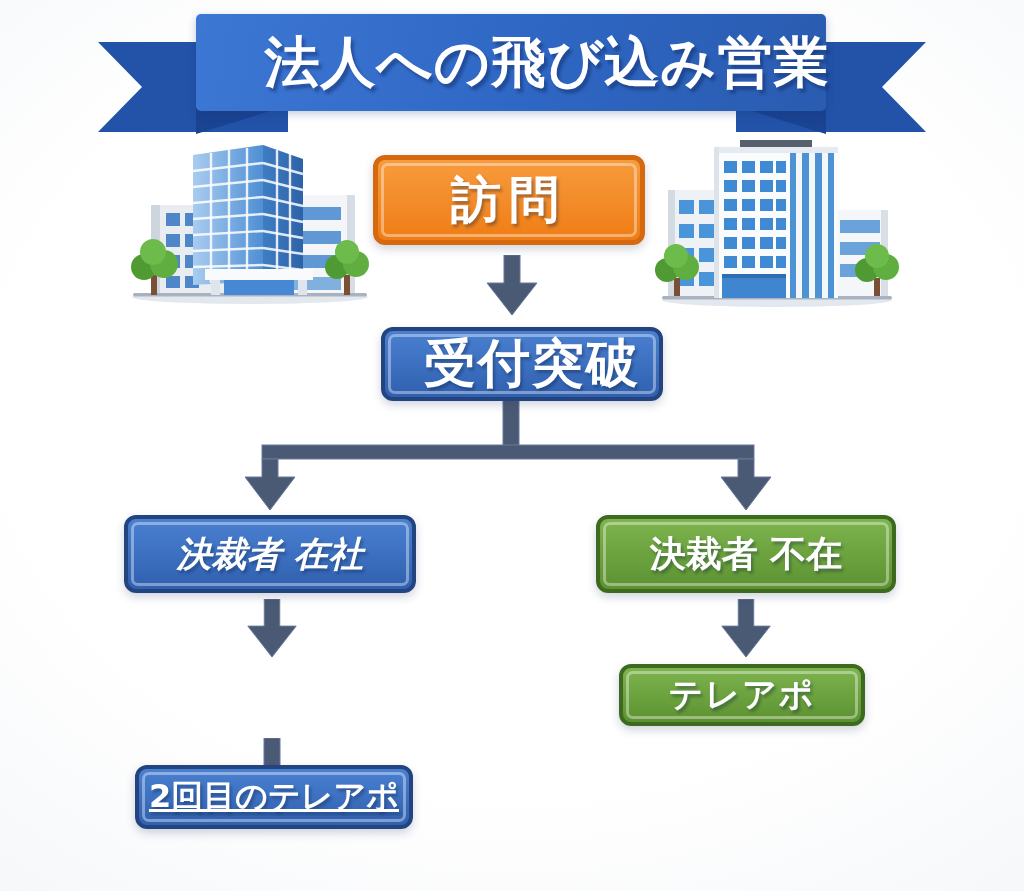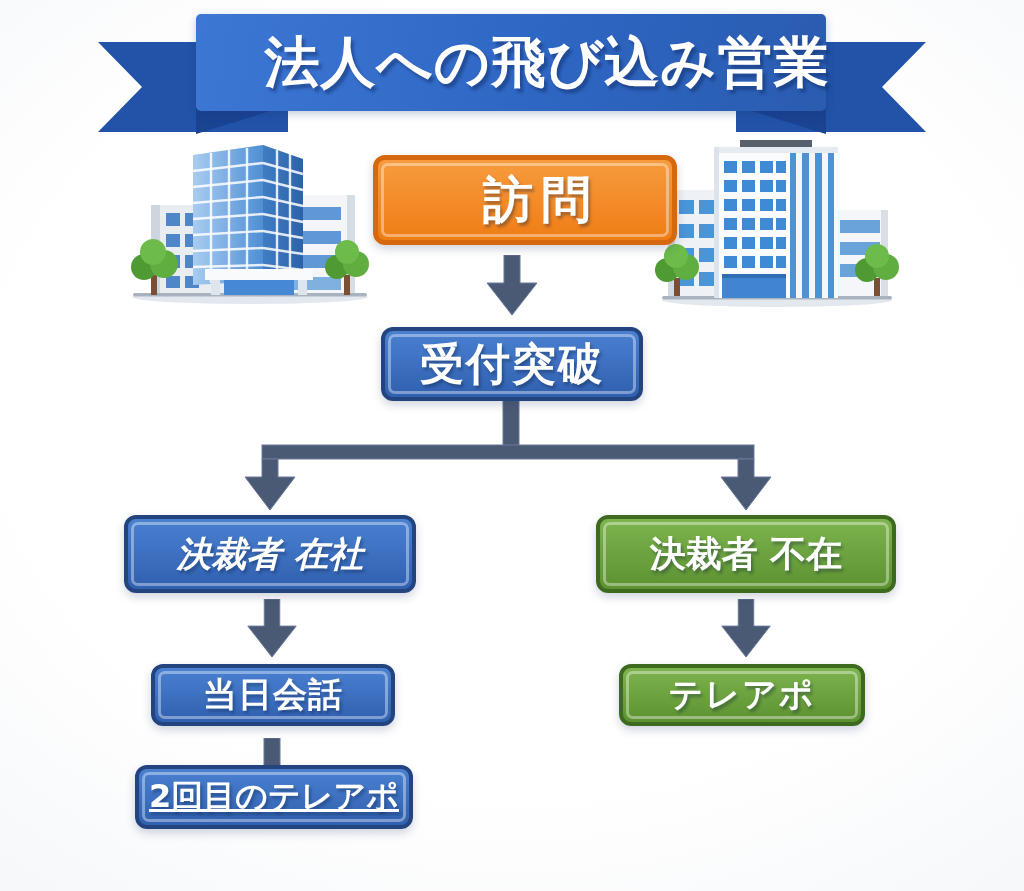"訪問" .node.orange { padding-left: 32px -> none }
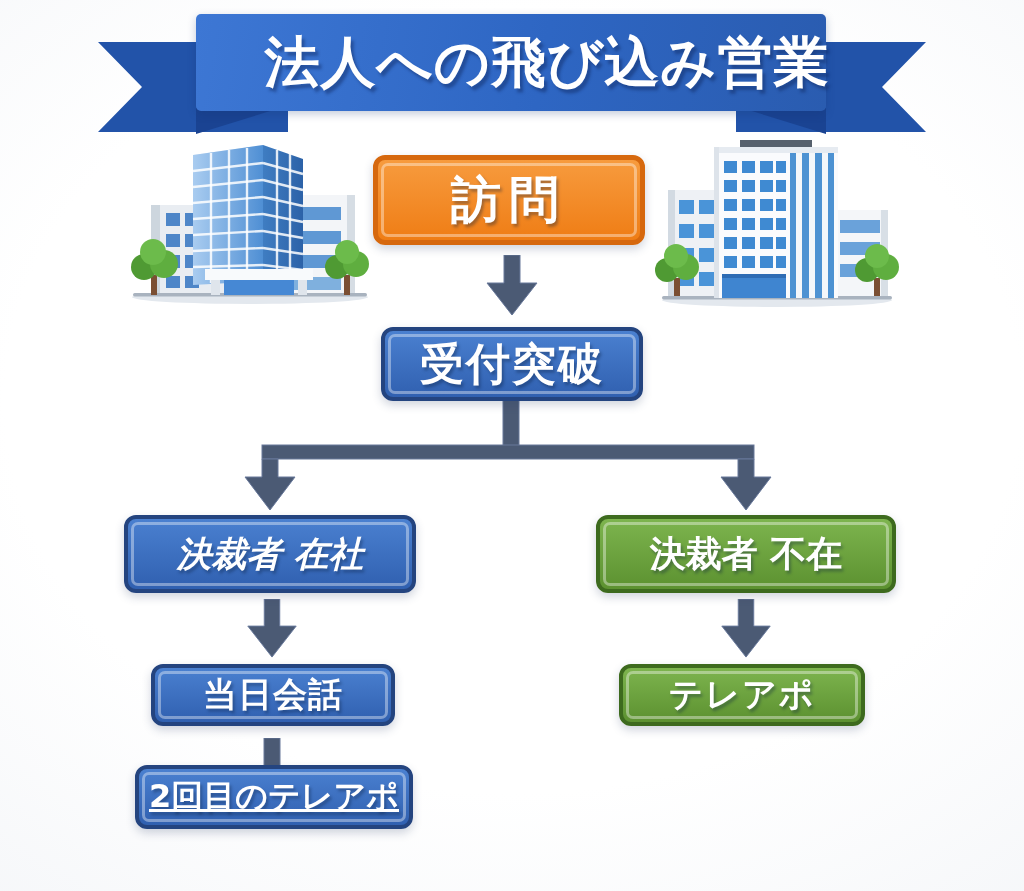"受付突破" #node-reception { font-size: 44px -> 52px; padding-left: none -> 20px }
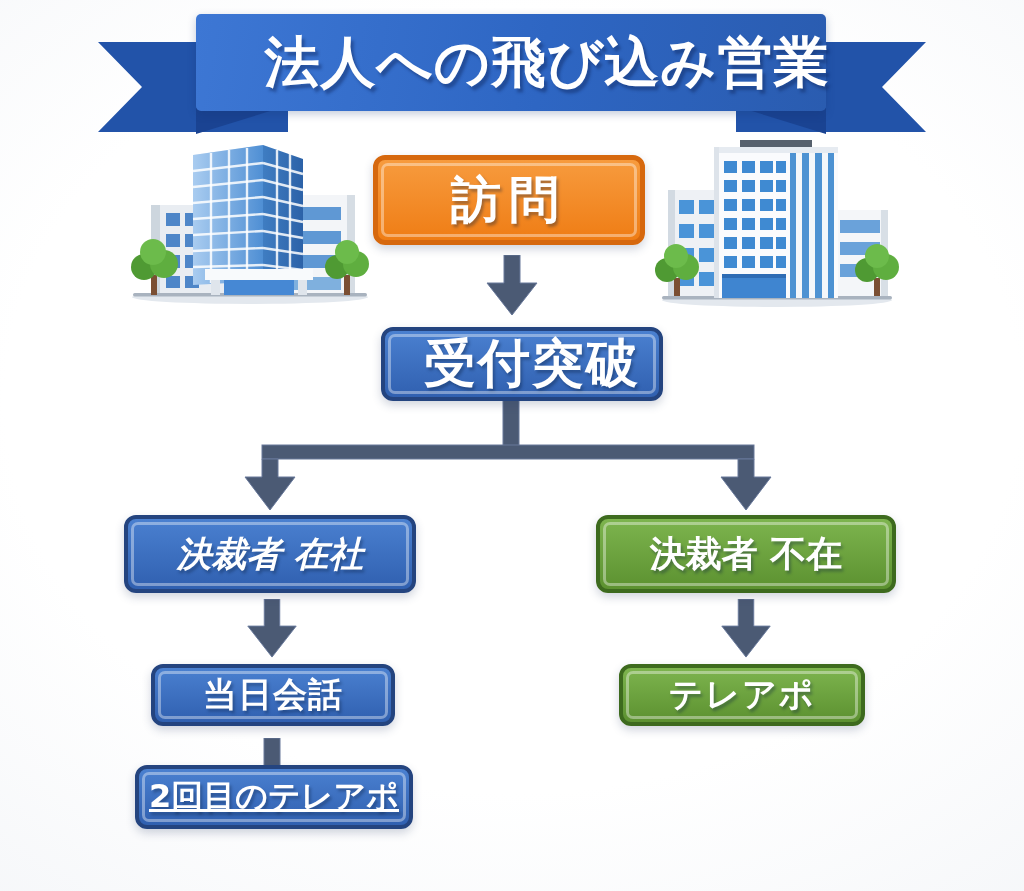"当日会話" div.node { html: <div> <span>当日会話</span> </div> -> none }
